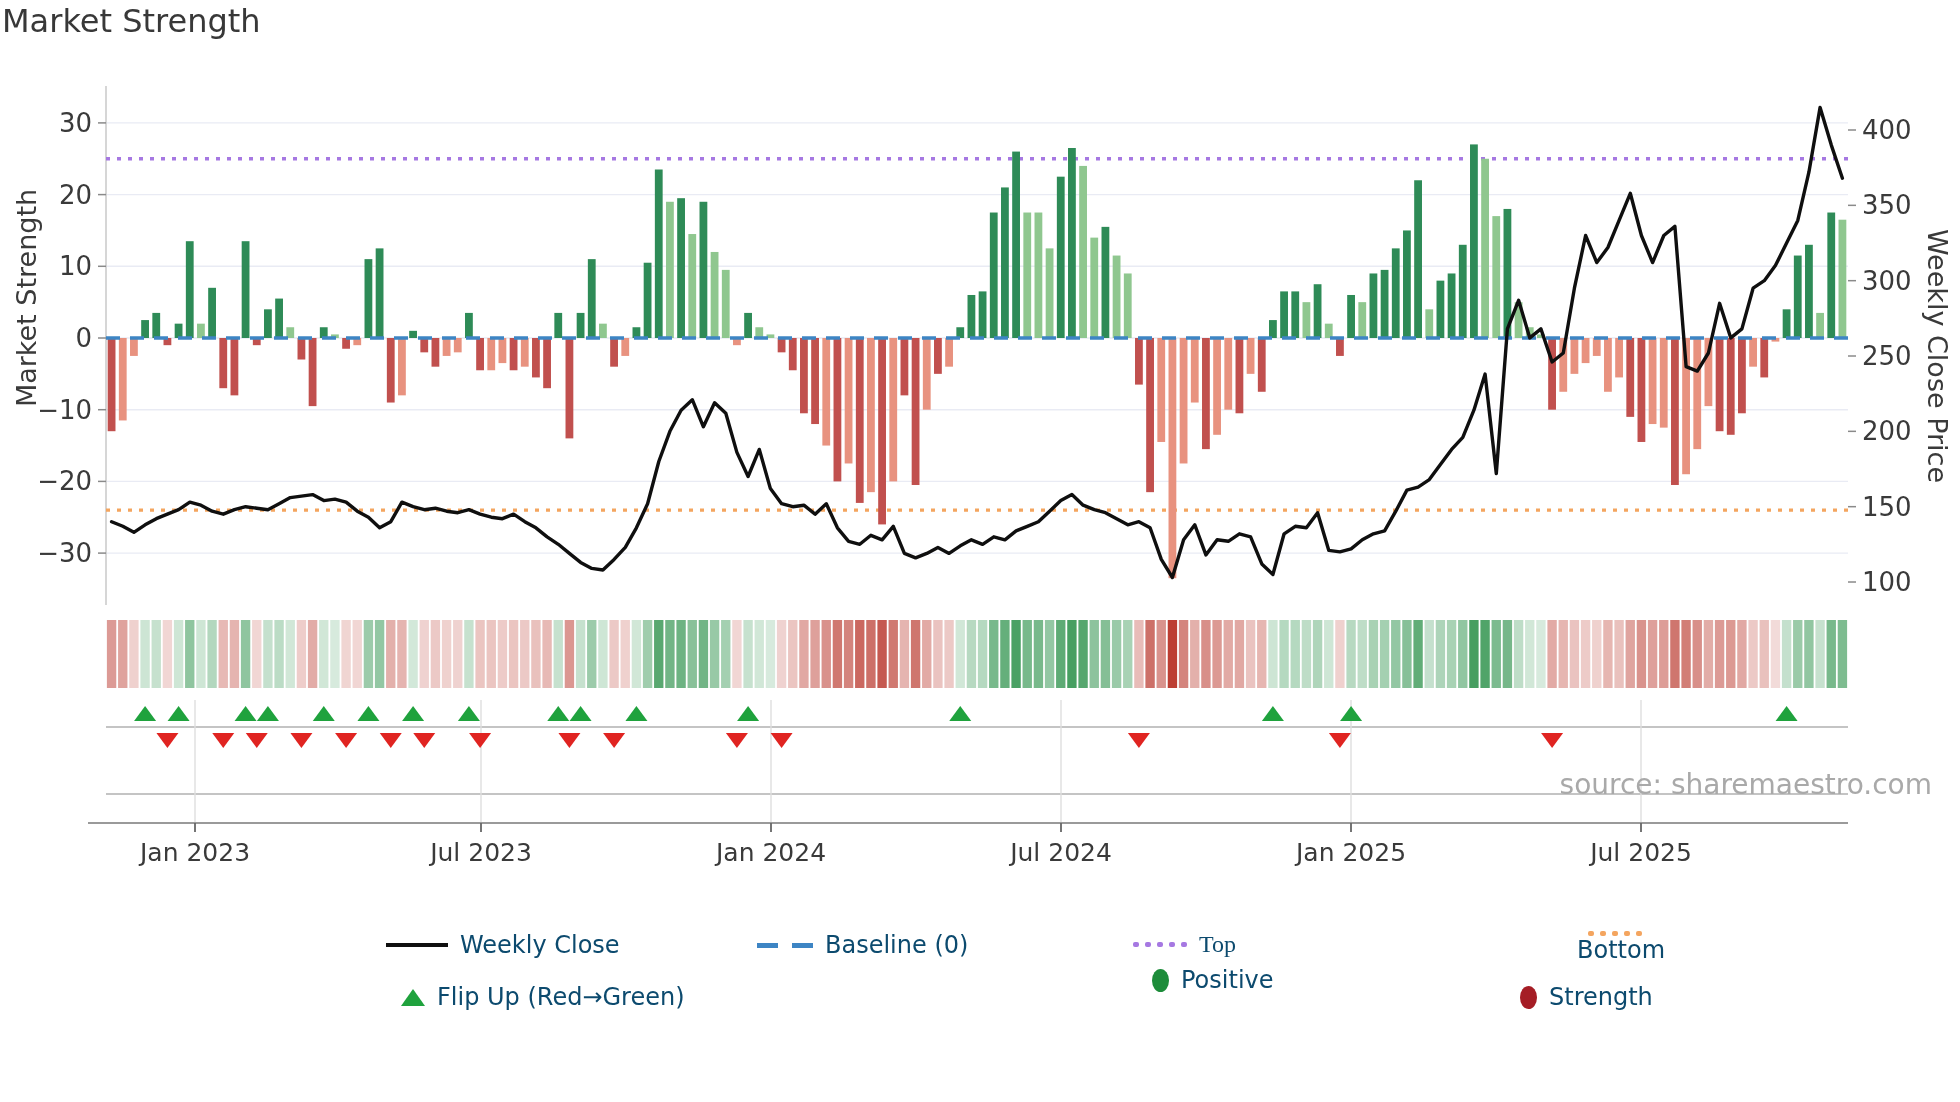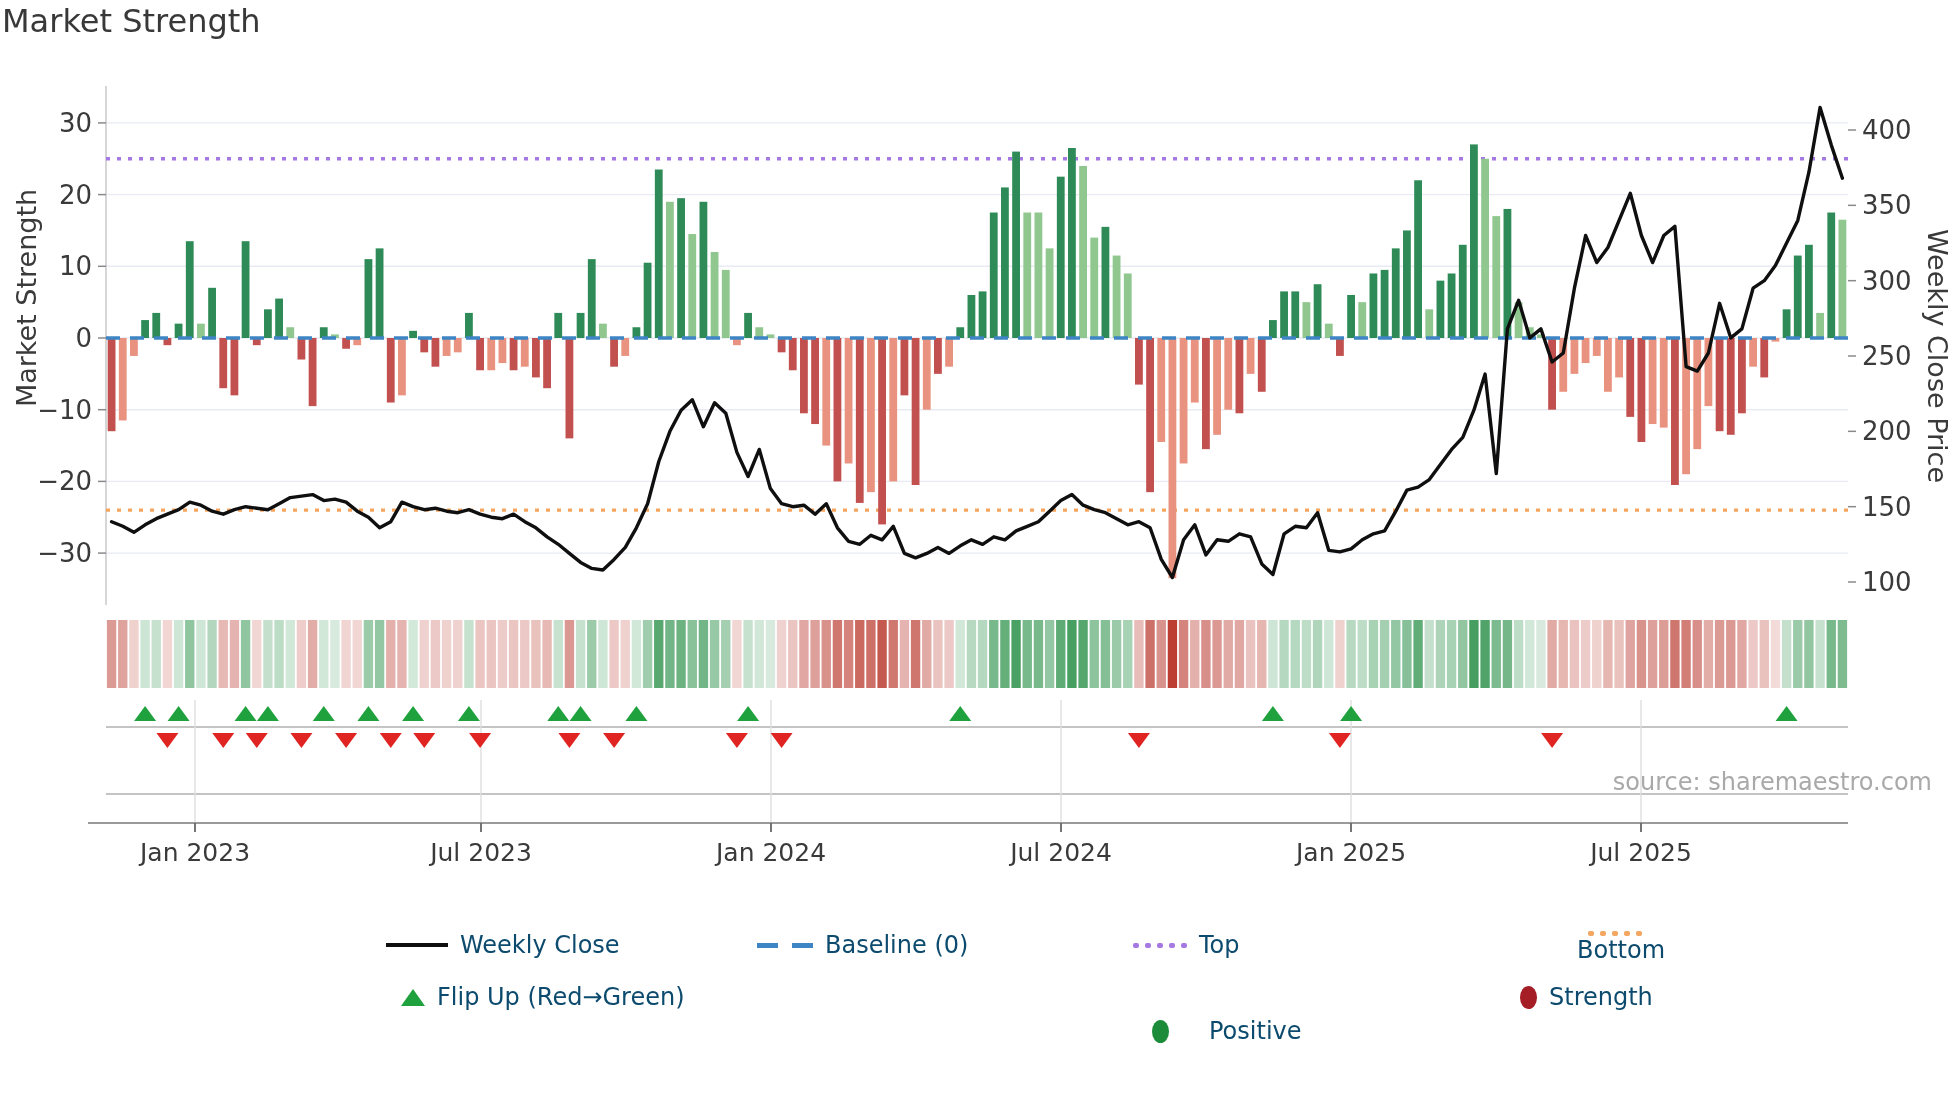"source: sharemaestro.com" .source-note { font-size: 24px -> 28px }
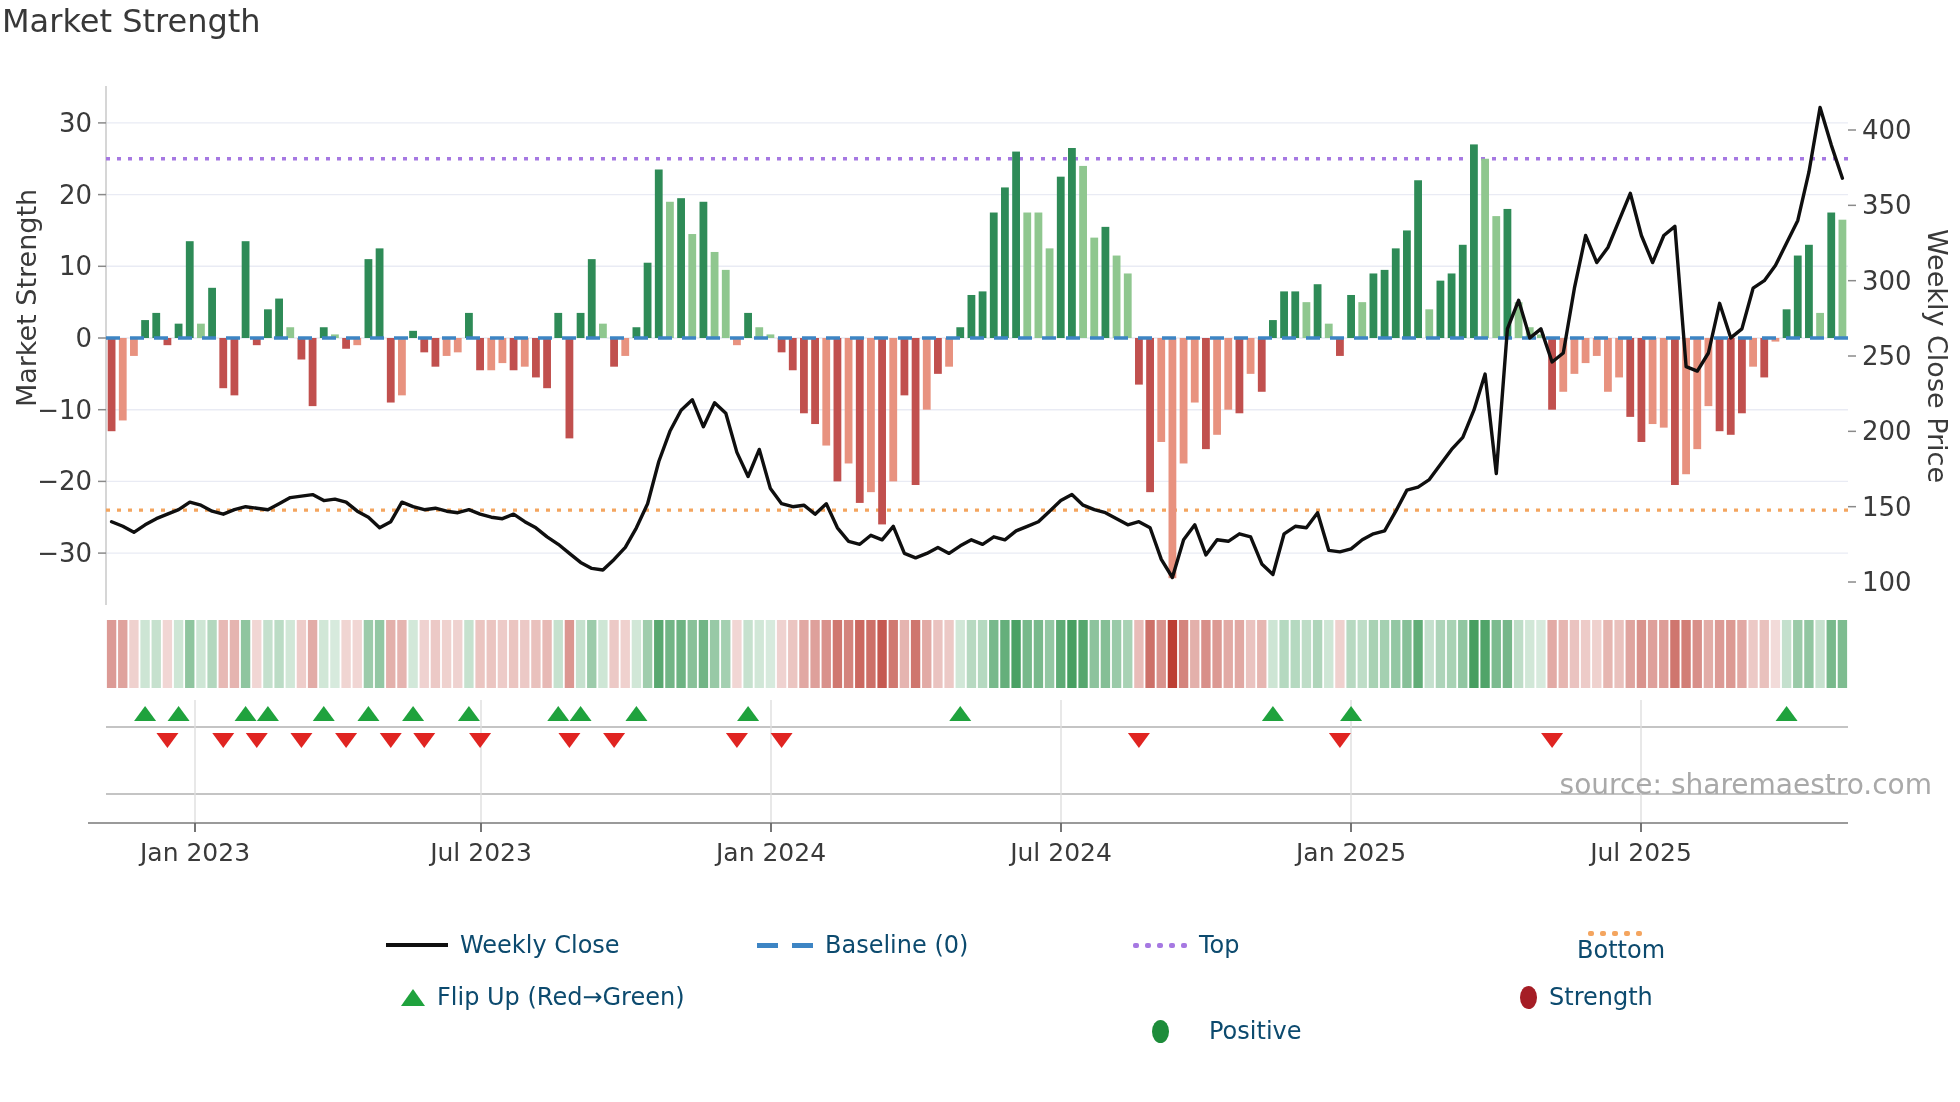"Top" div.legend-item { font-family: none -> Liberation Serif, serif }
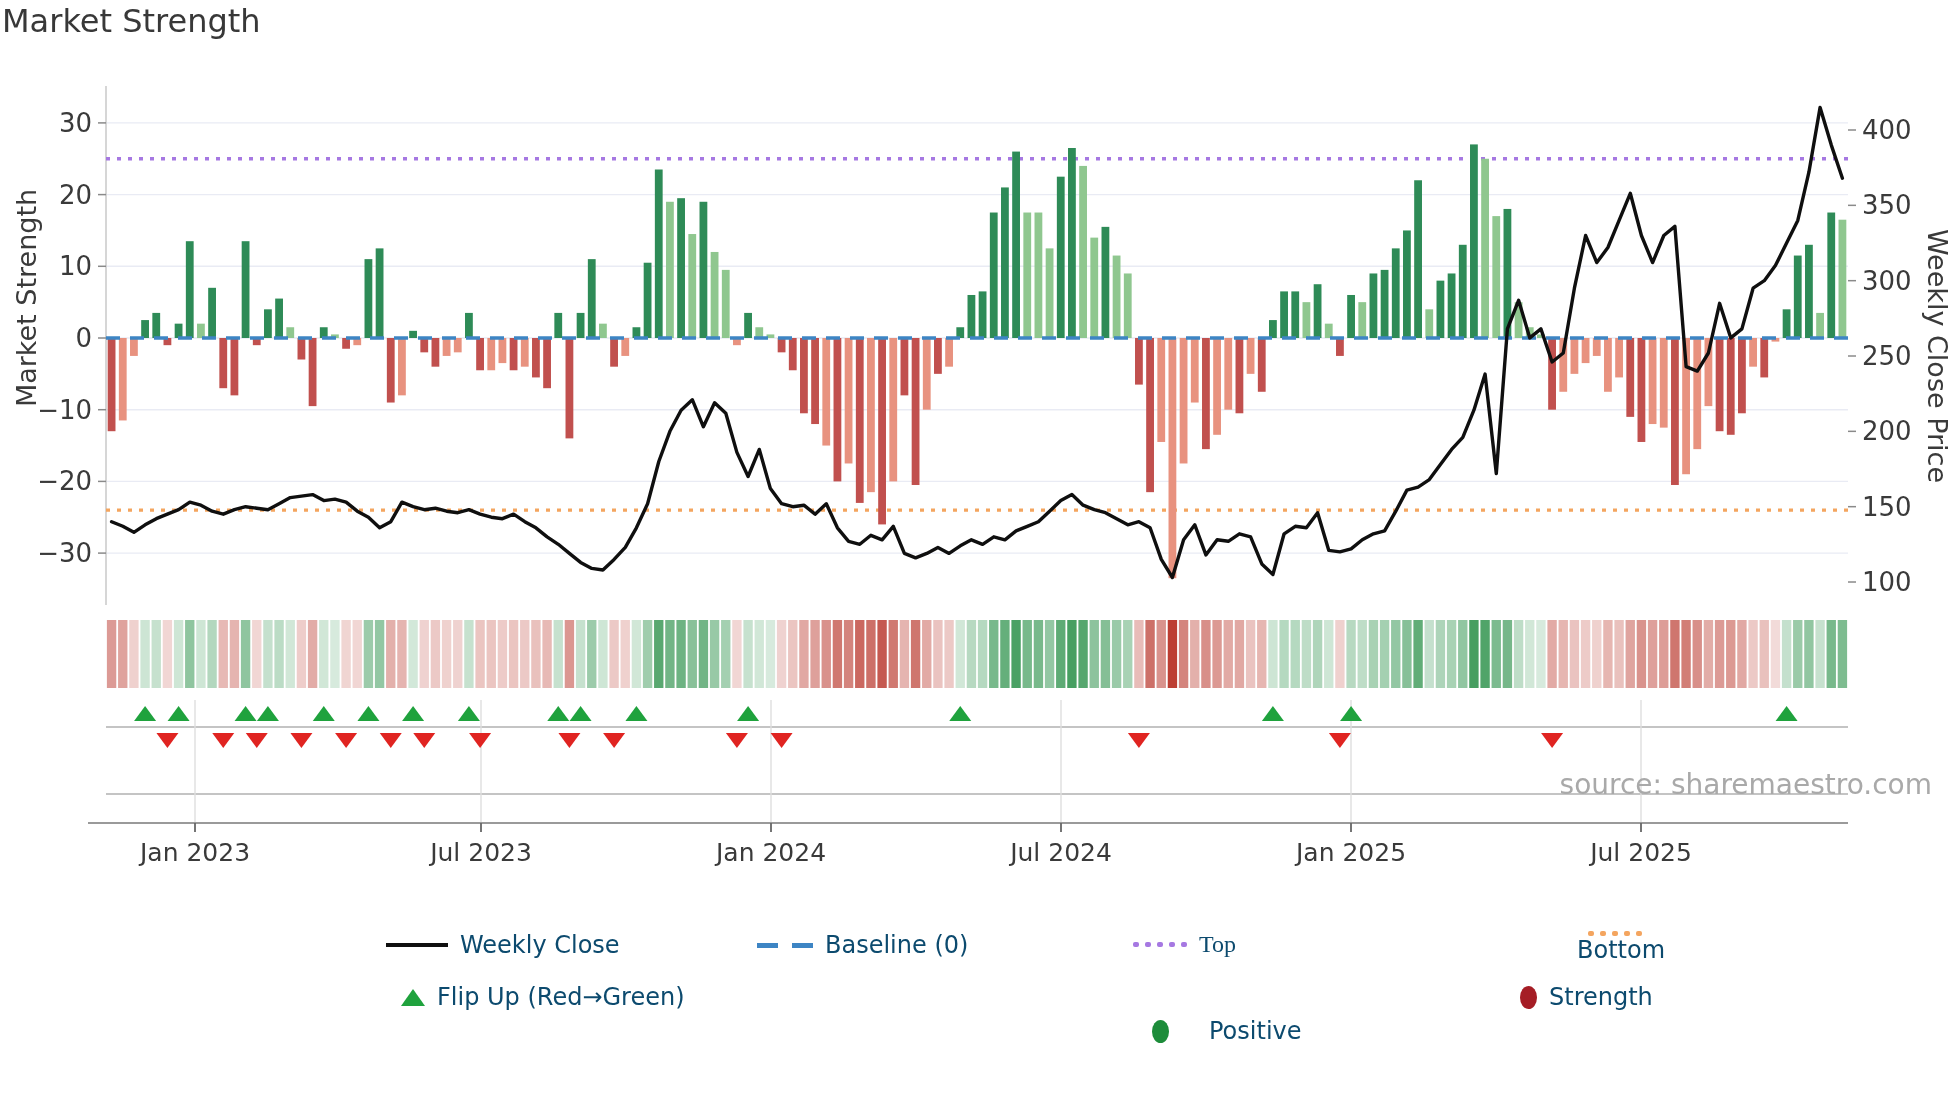"Positive" div.legend-item { gap: 28px -> none; top: 1017px -> 966px }
